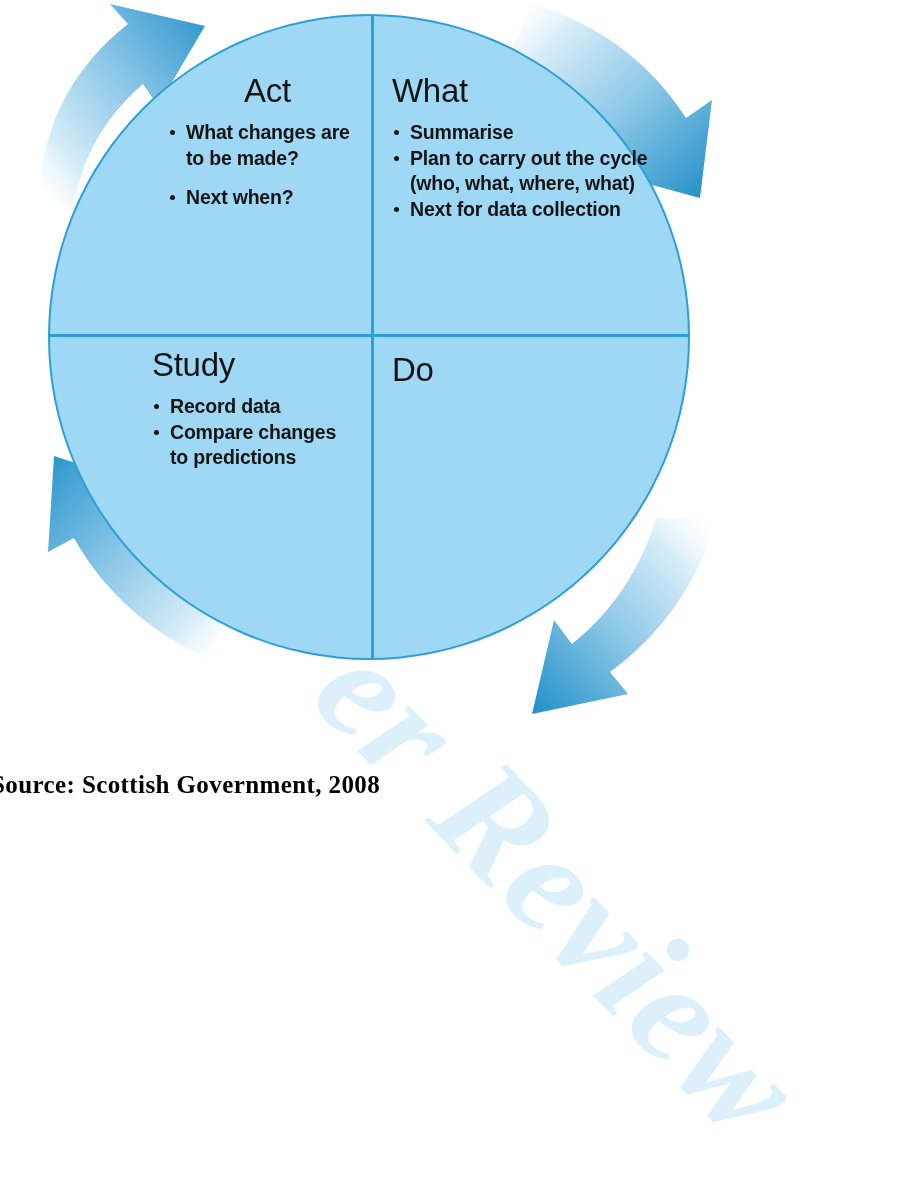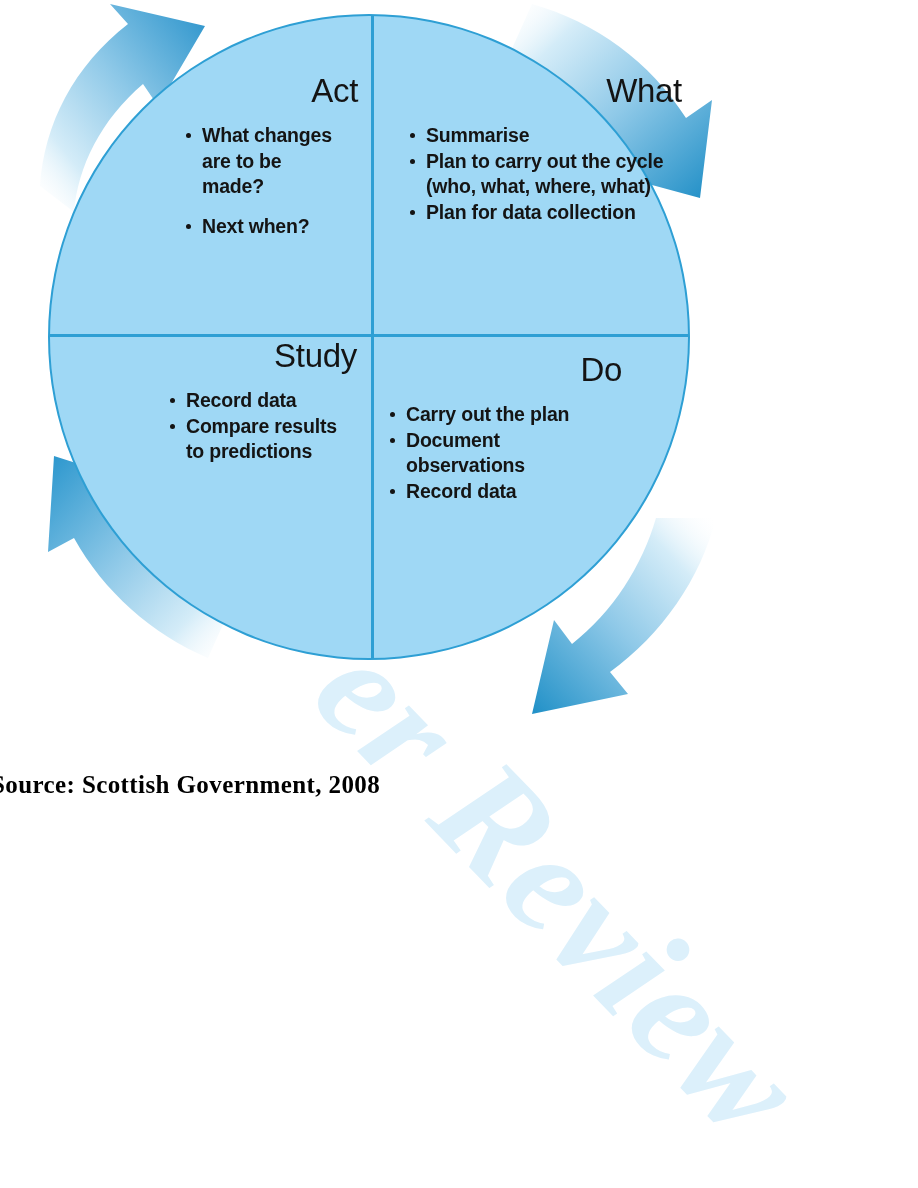"Act" .quad-title { text-align: right -> none }
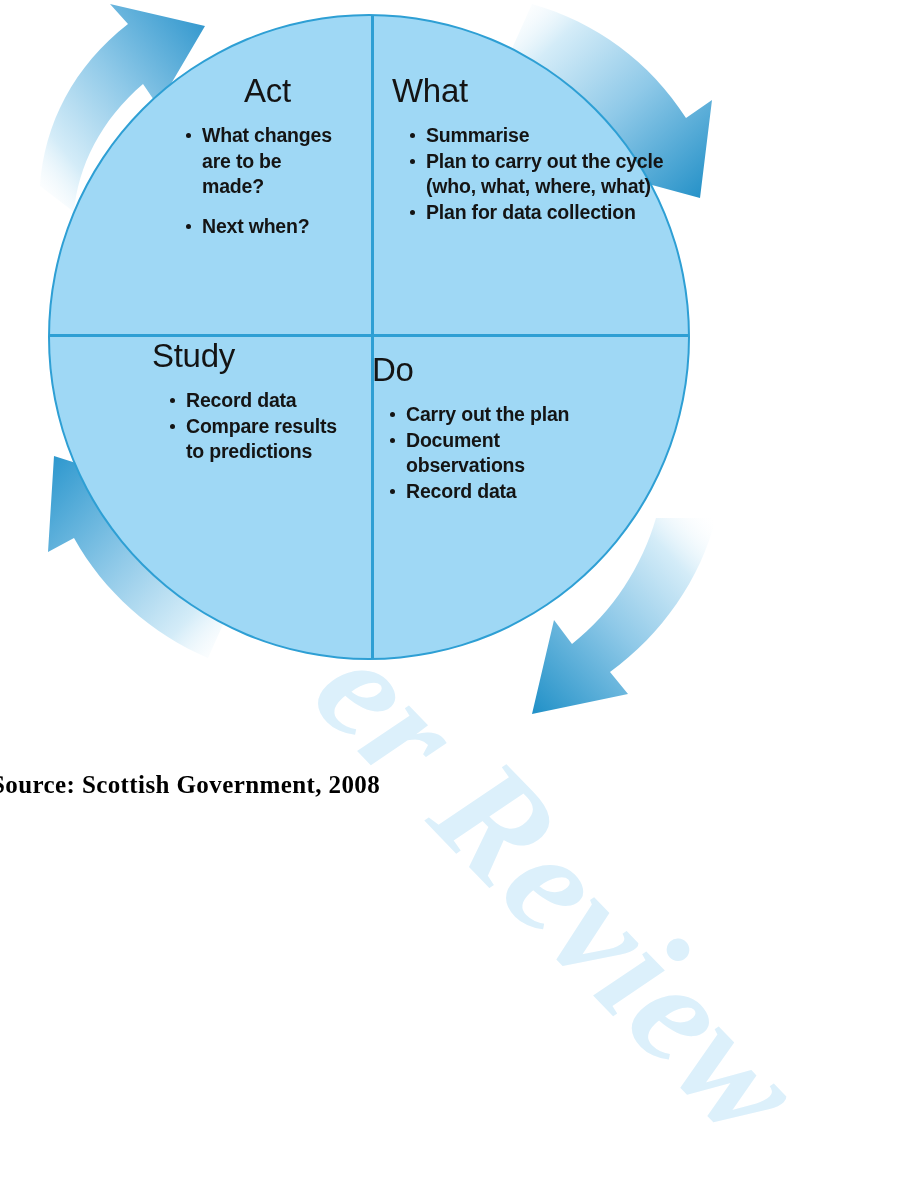"What changes are to be" .quad ul { margin: 16px -> 0 }
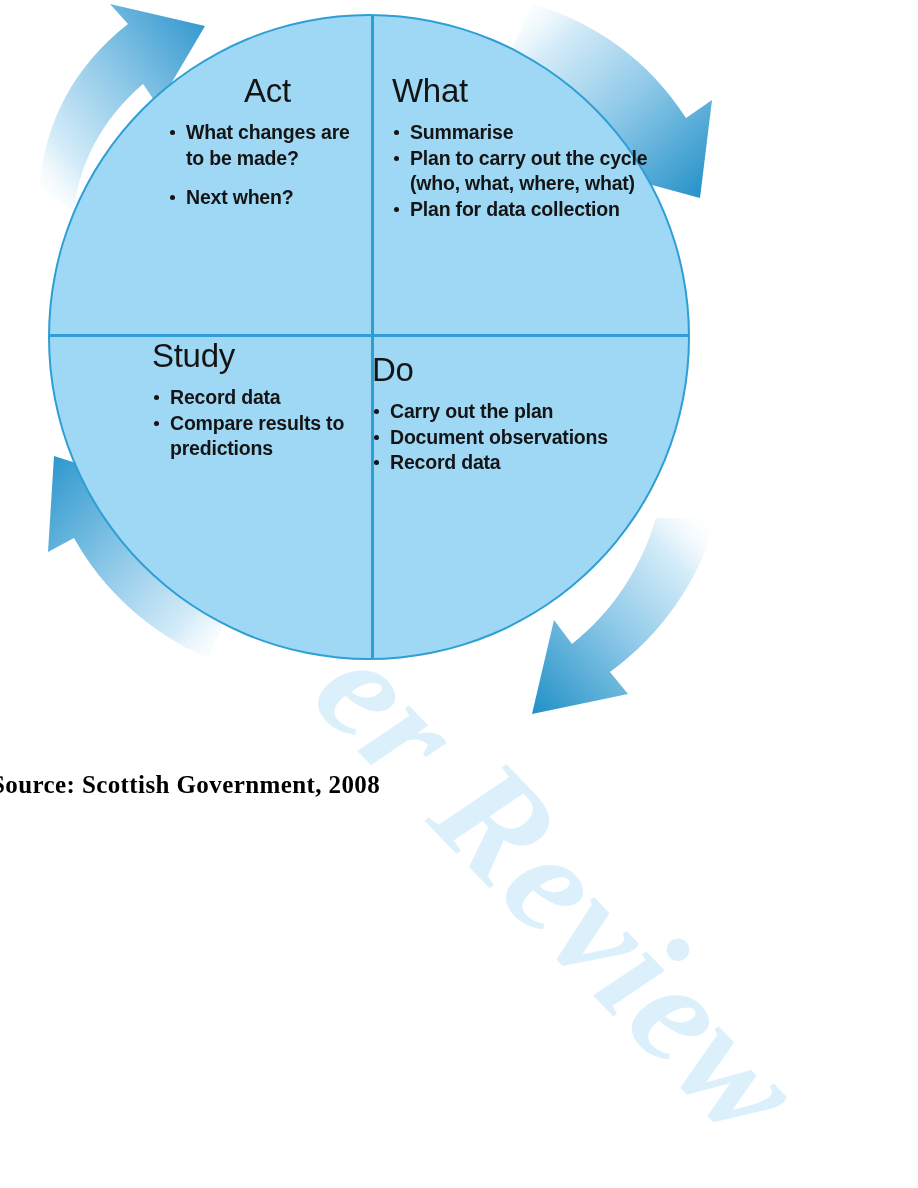"Plan for data collection" li { text: Plan -> Next }
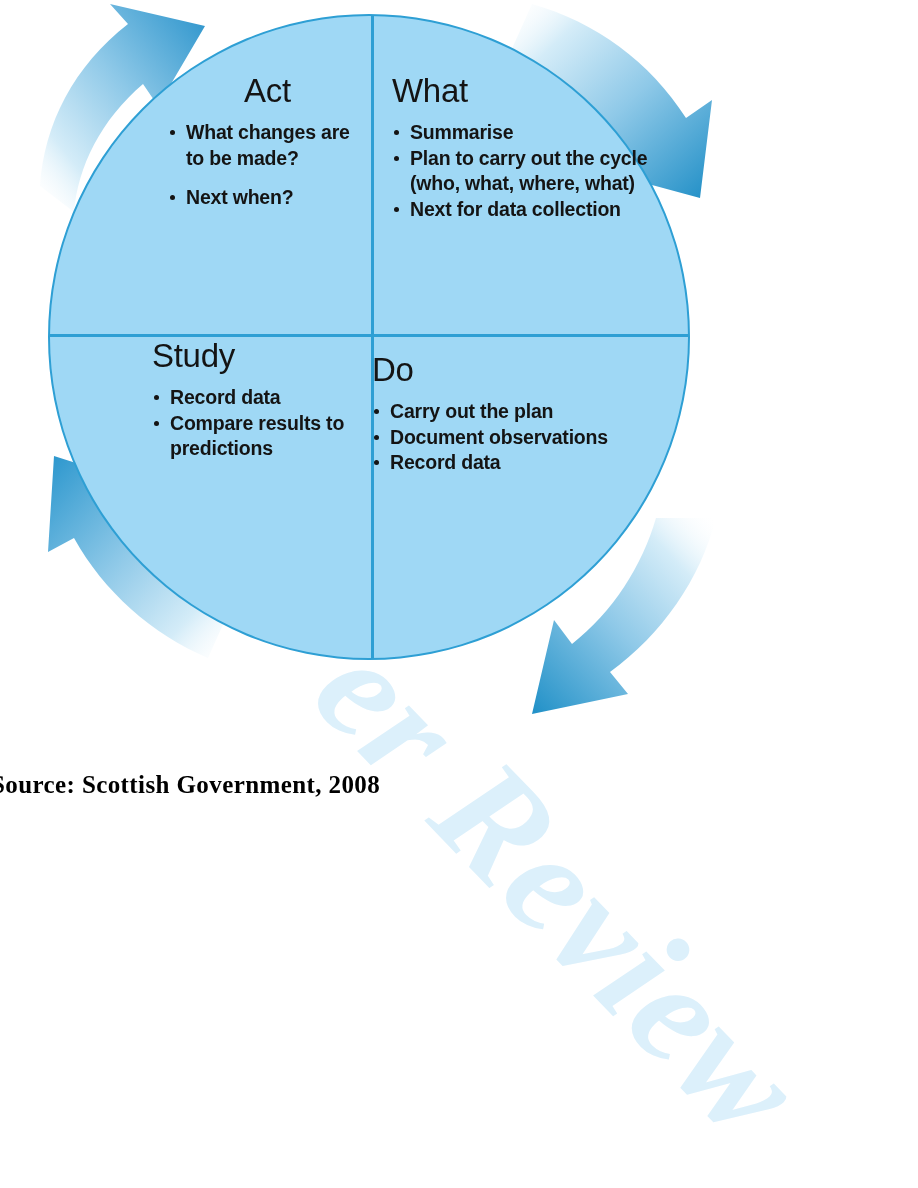"Study" #quad-study { top: 339px -> 348px }
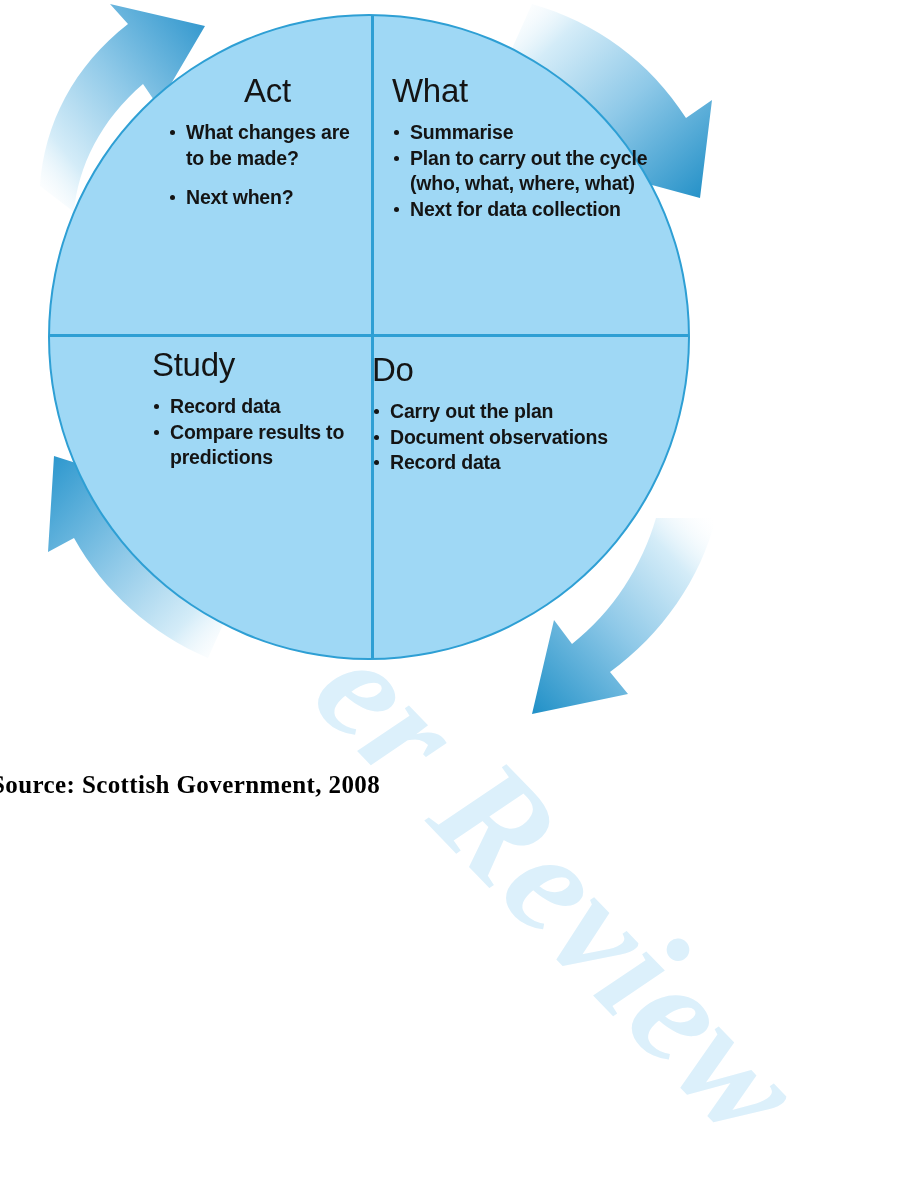"Do" #quad-do { left: 372px -> 392px }
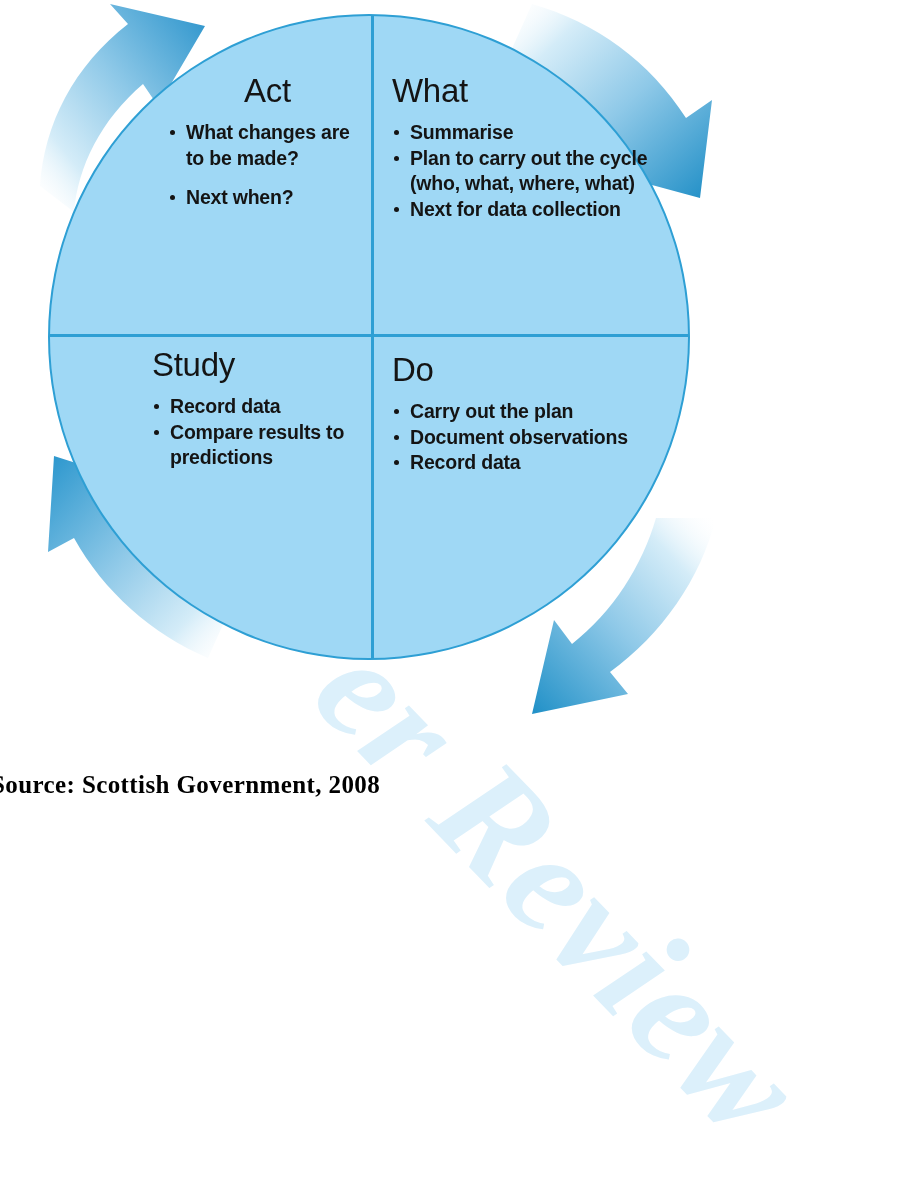"Carry out the plan" ul { html: <ul> <li>Carry out the plan</li> <li>Document observations</li> <li>Record data</li> </ul> -> none }
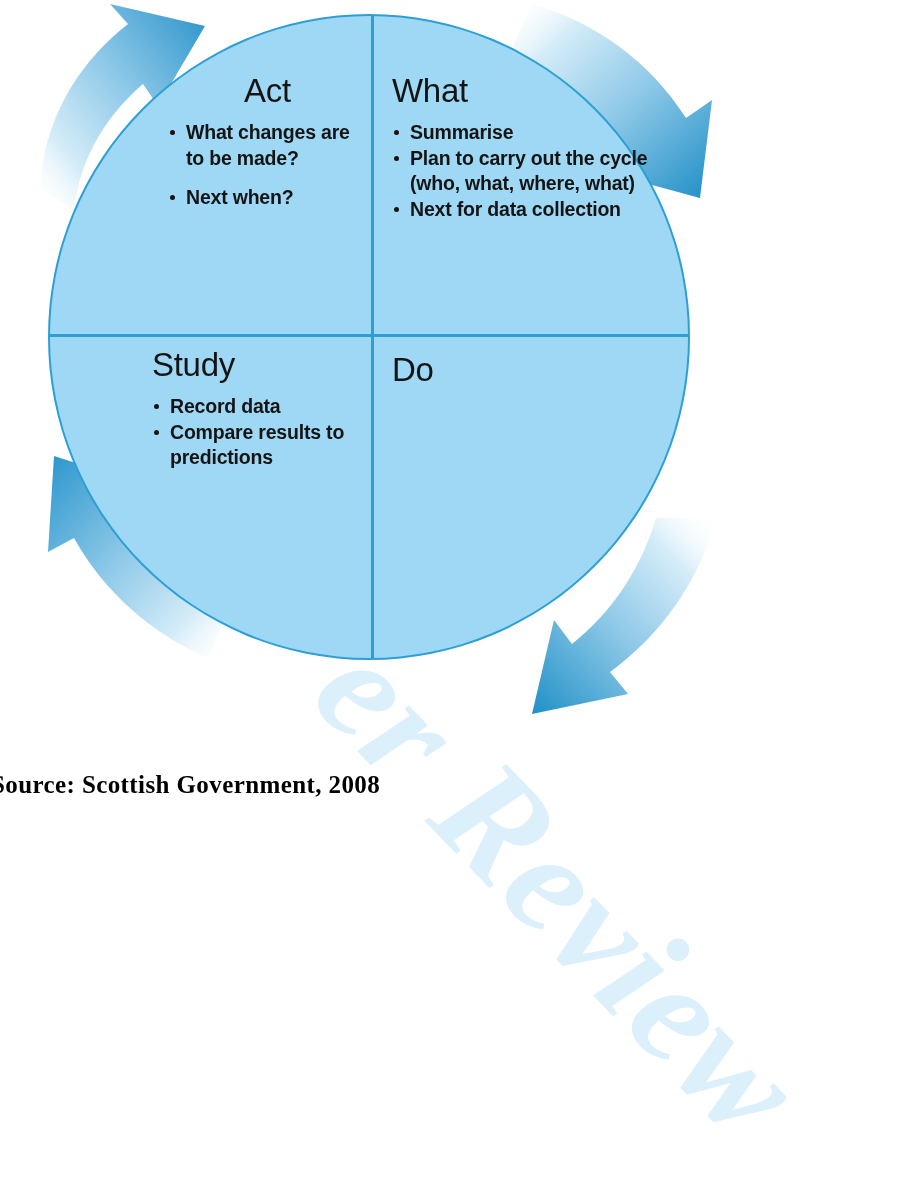"Compare results to predictions" li { text: results -> changes }
